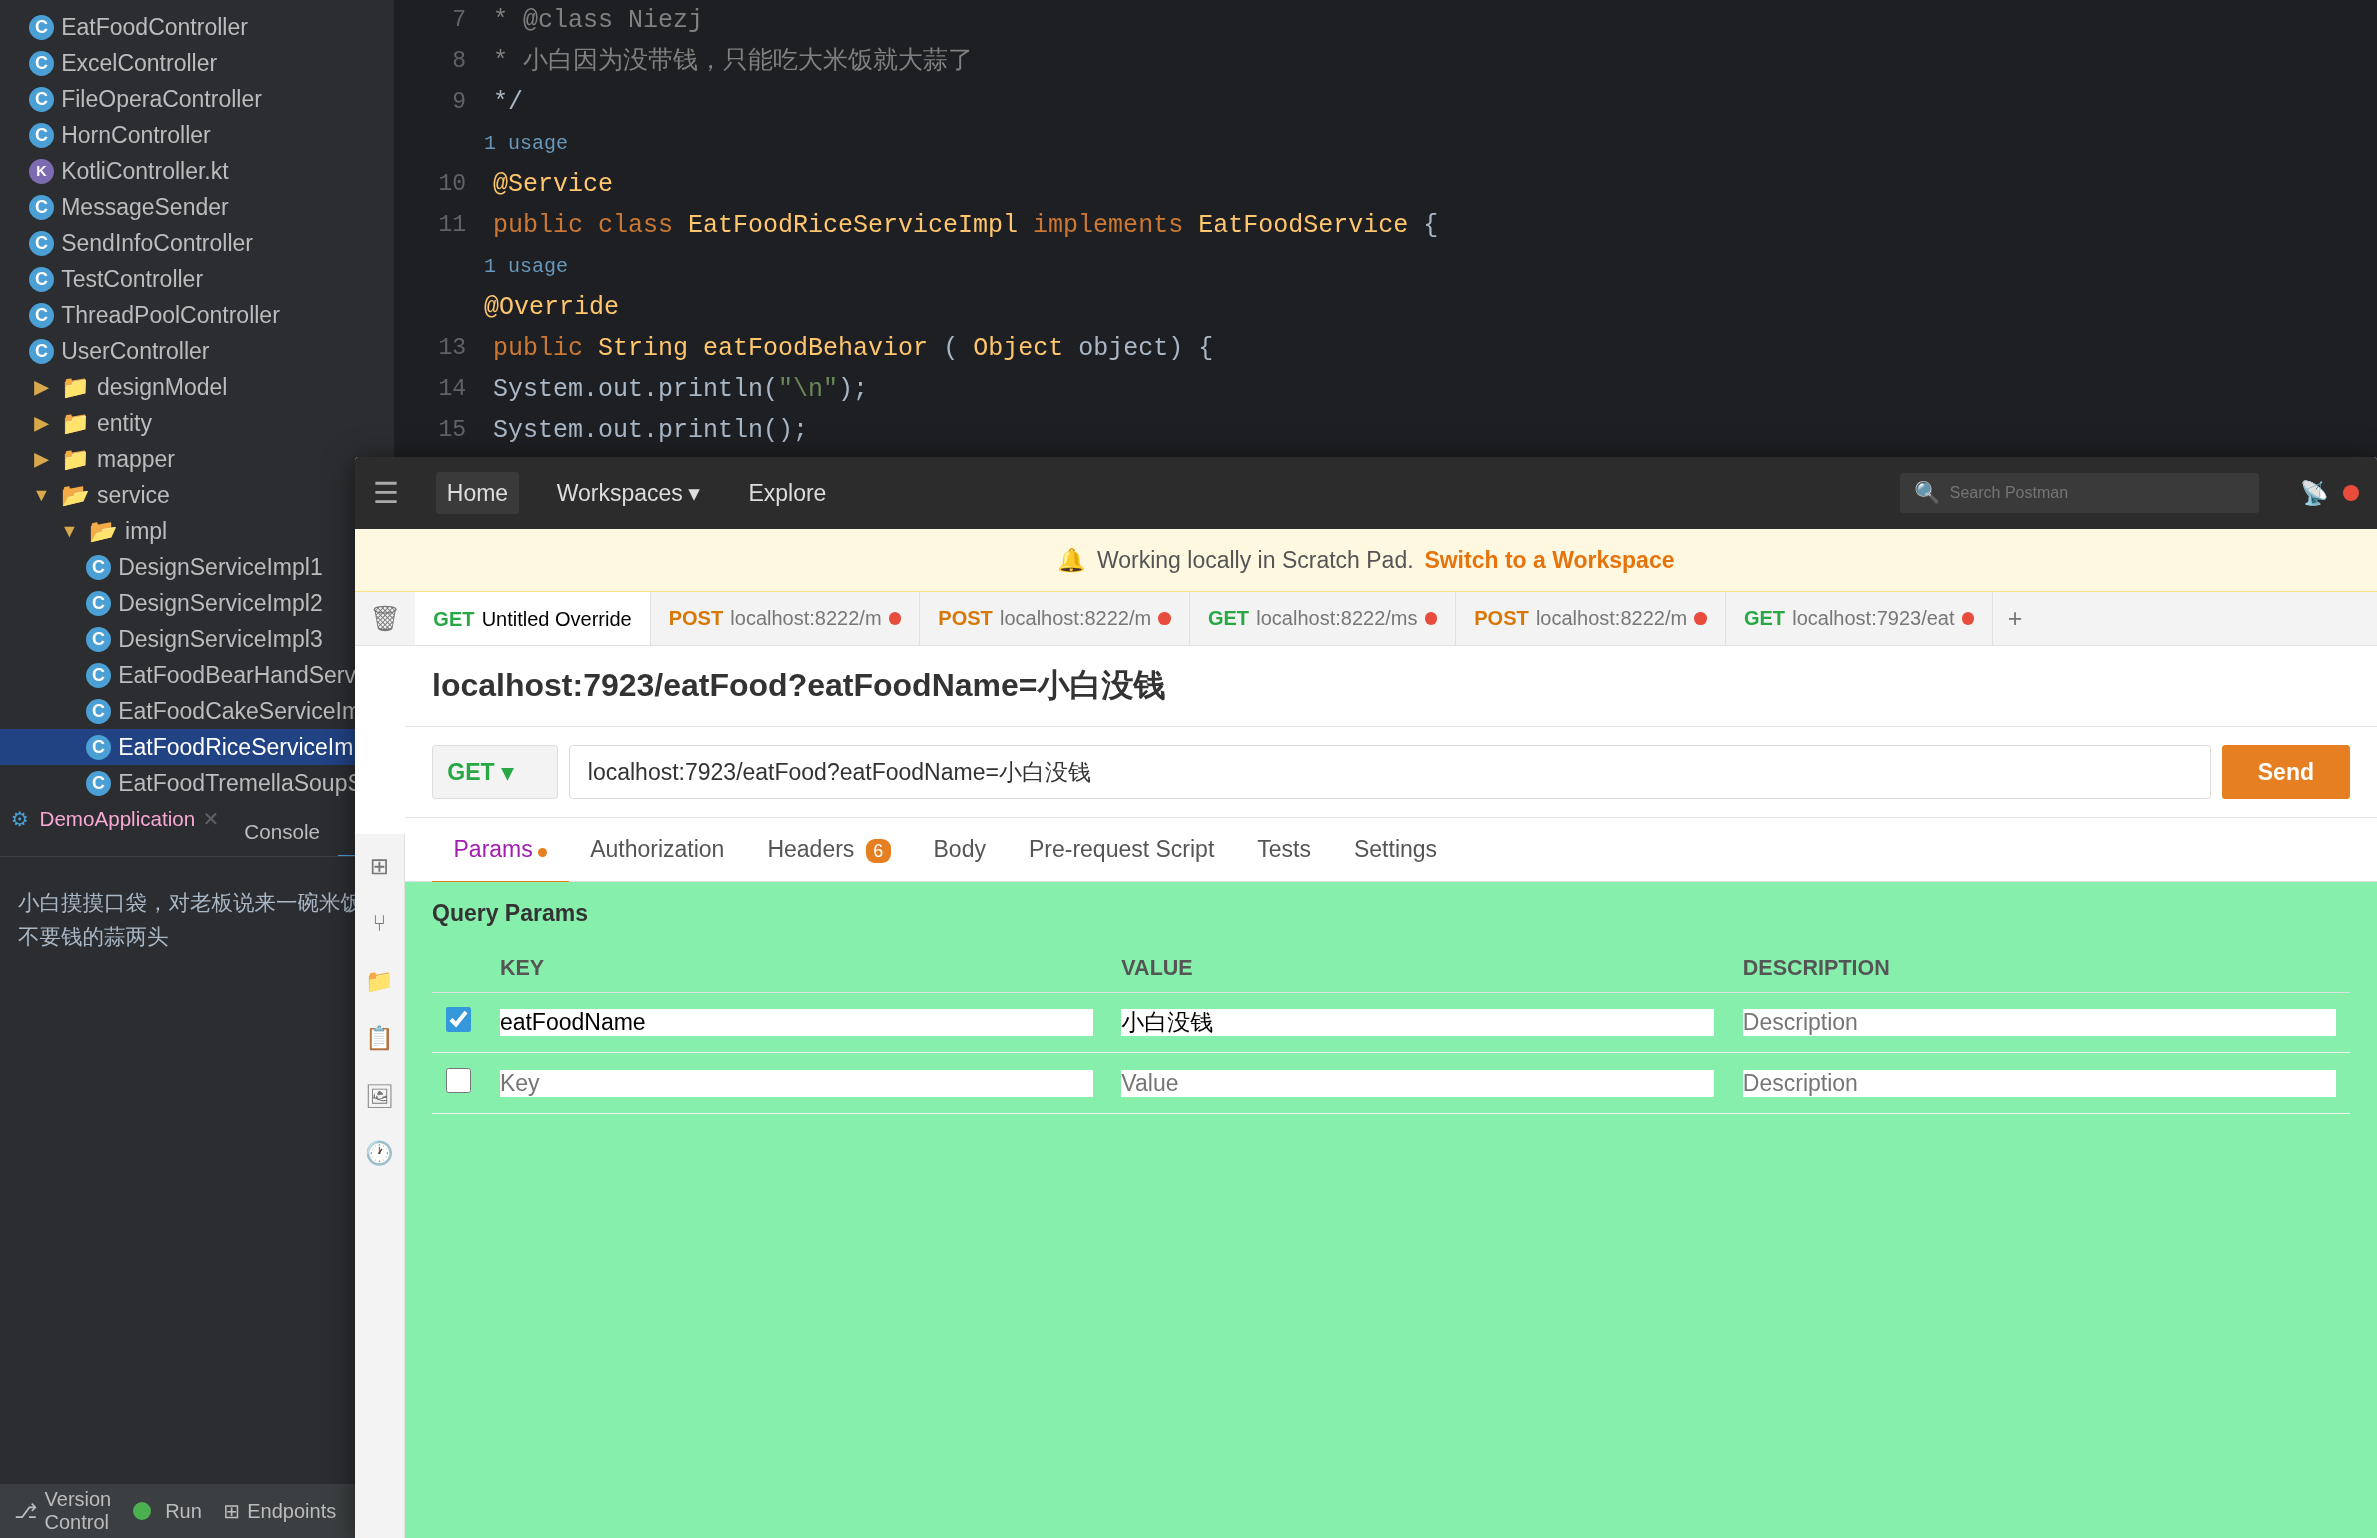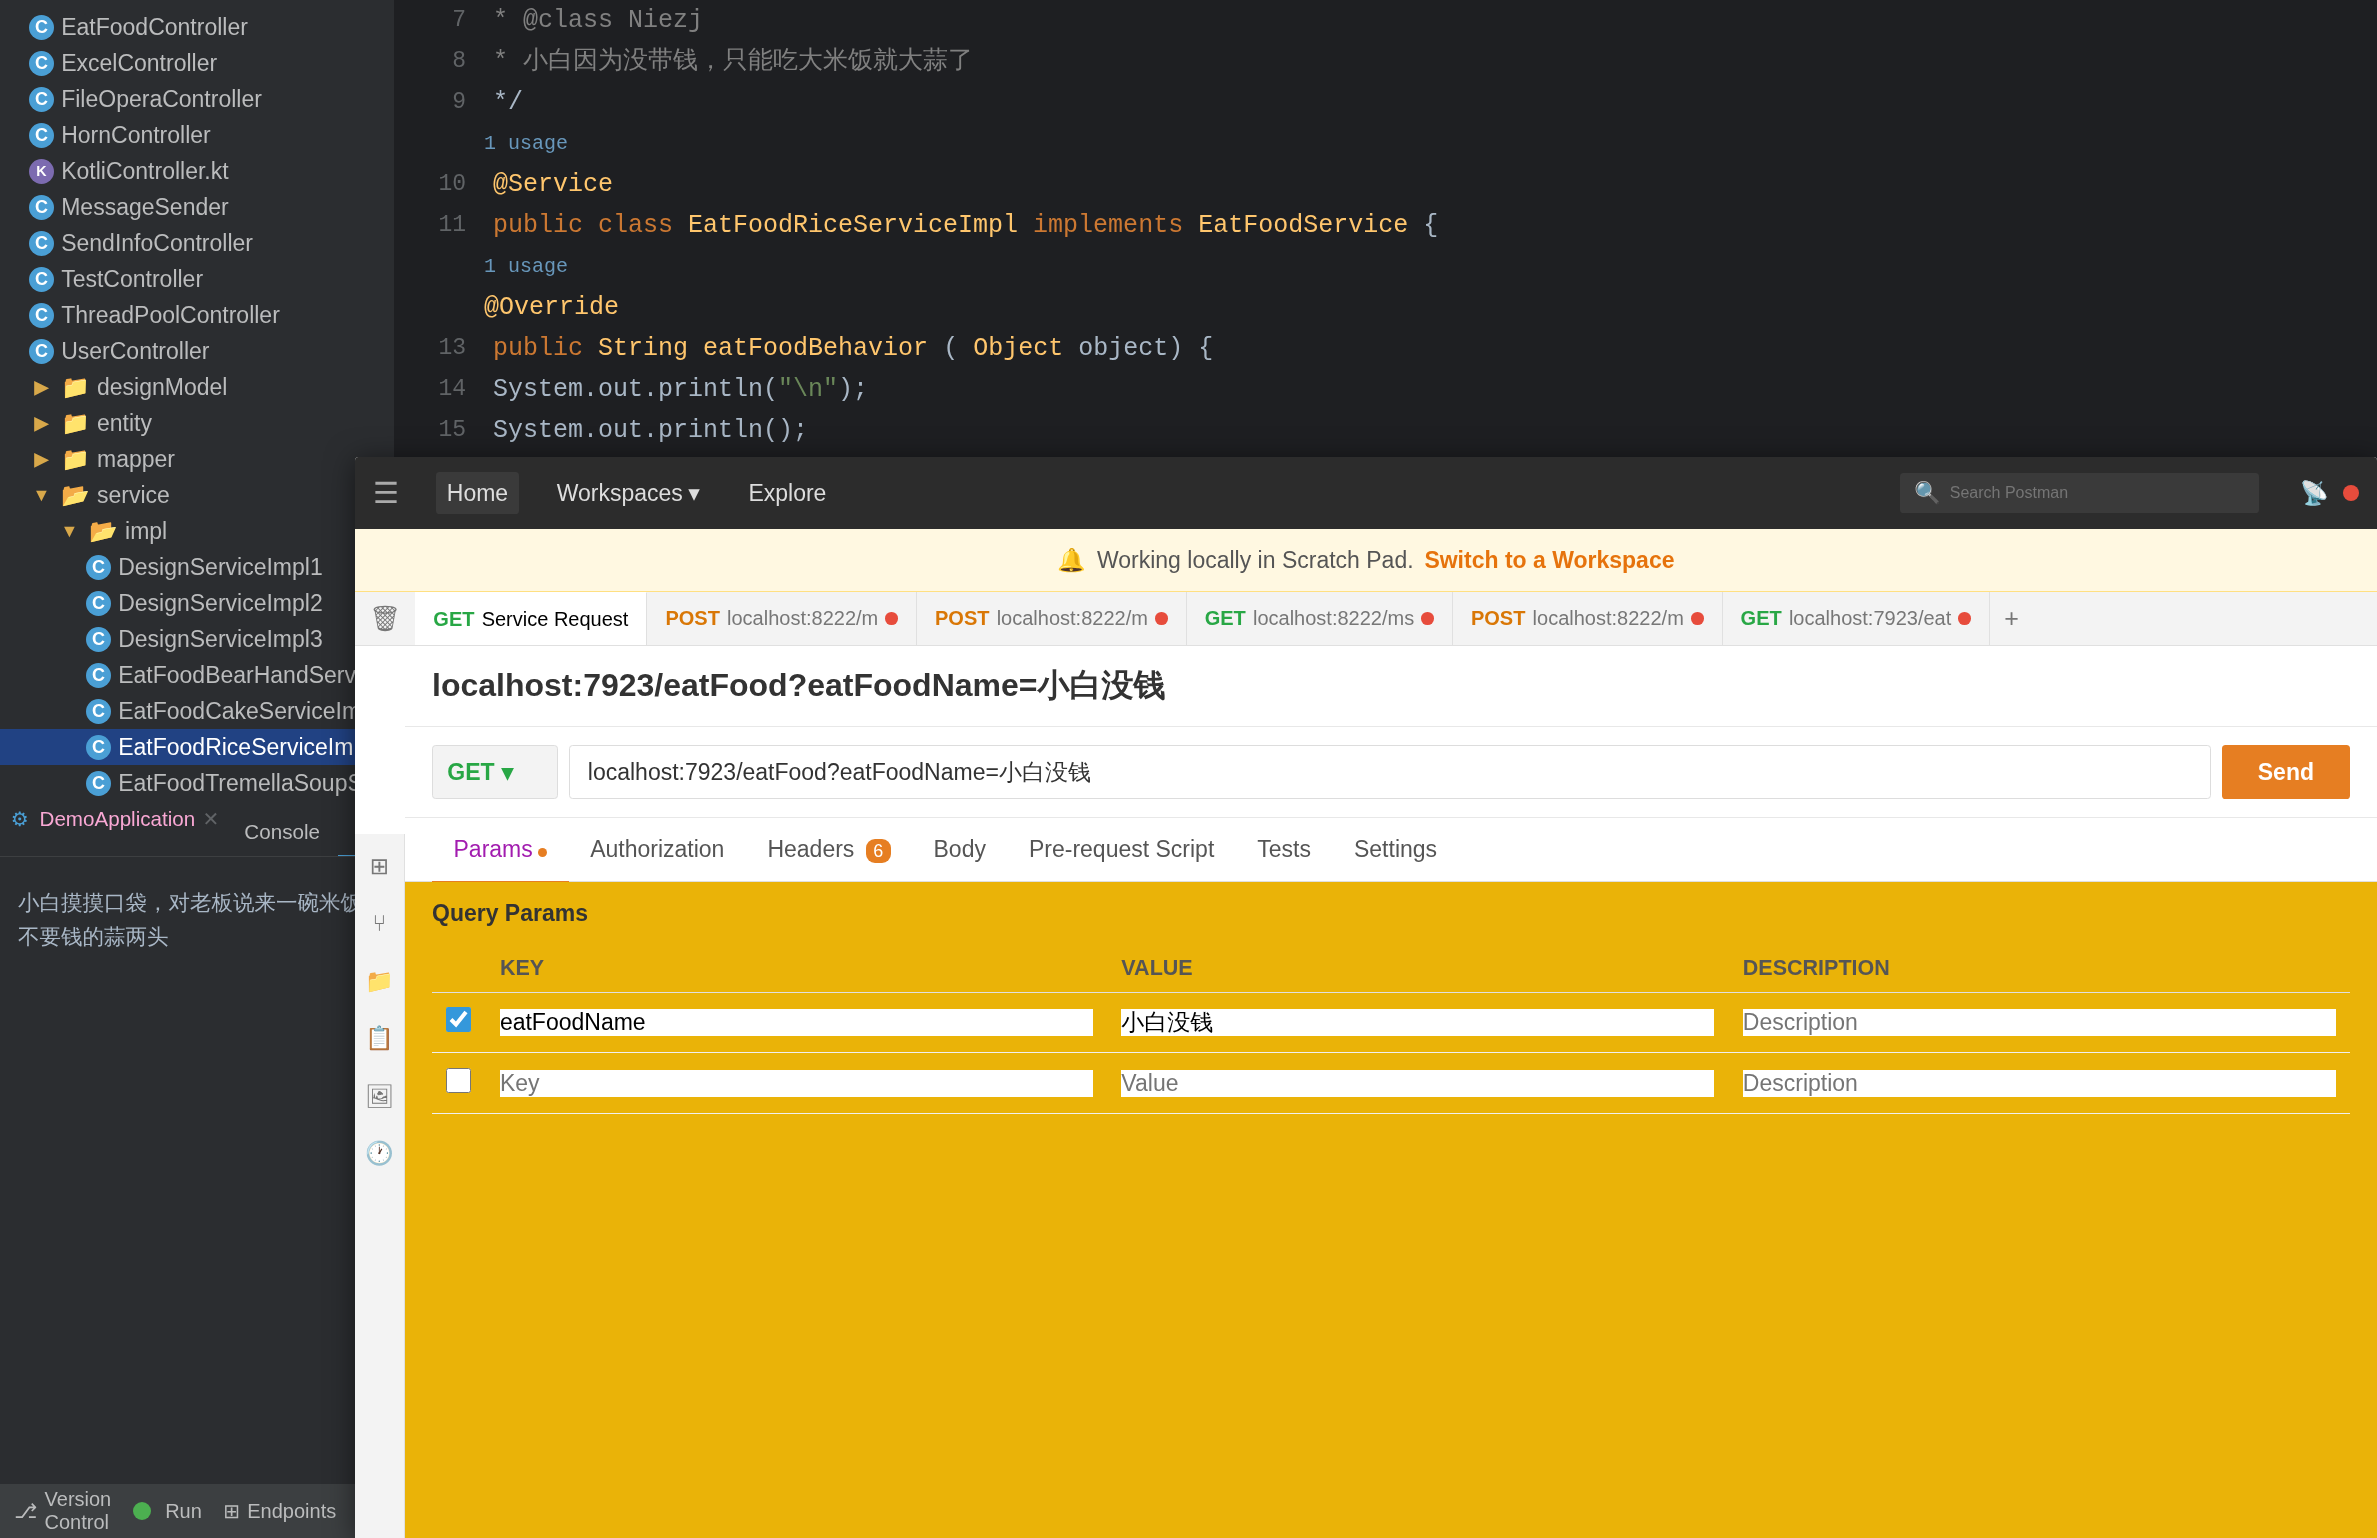"Service Request" span { text: Service Request -> Untitled Override }
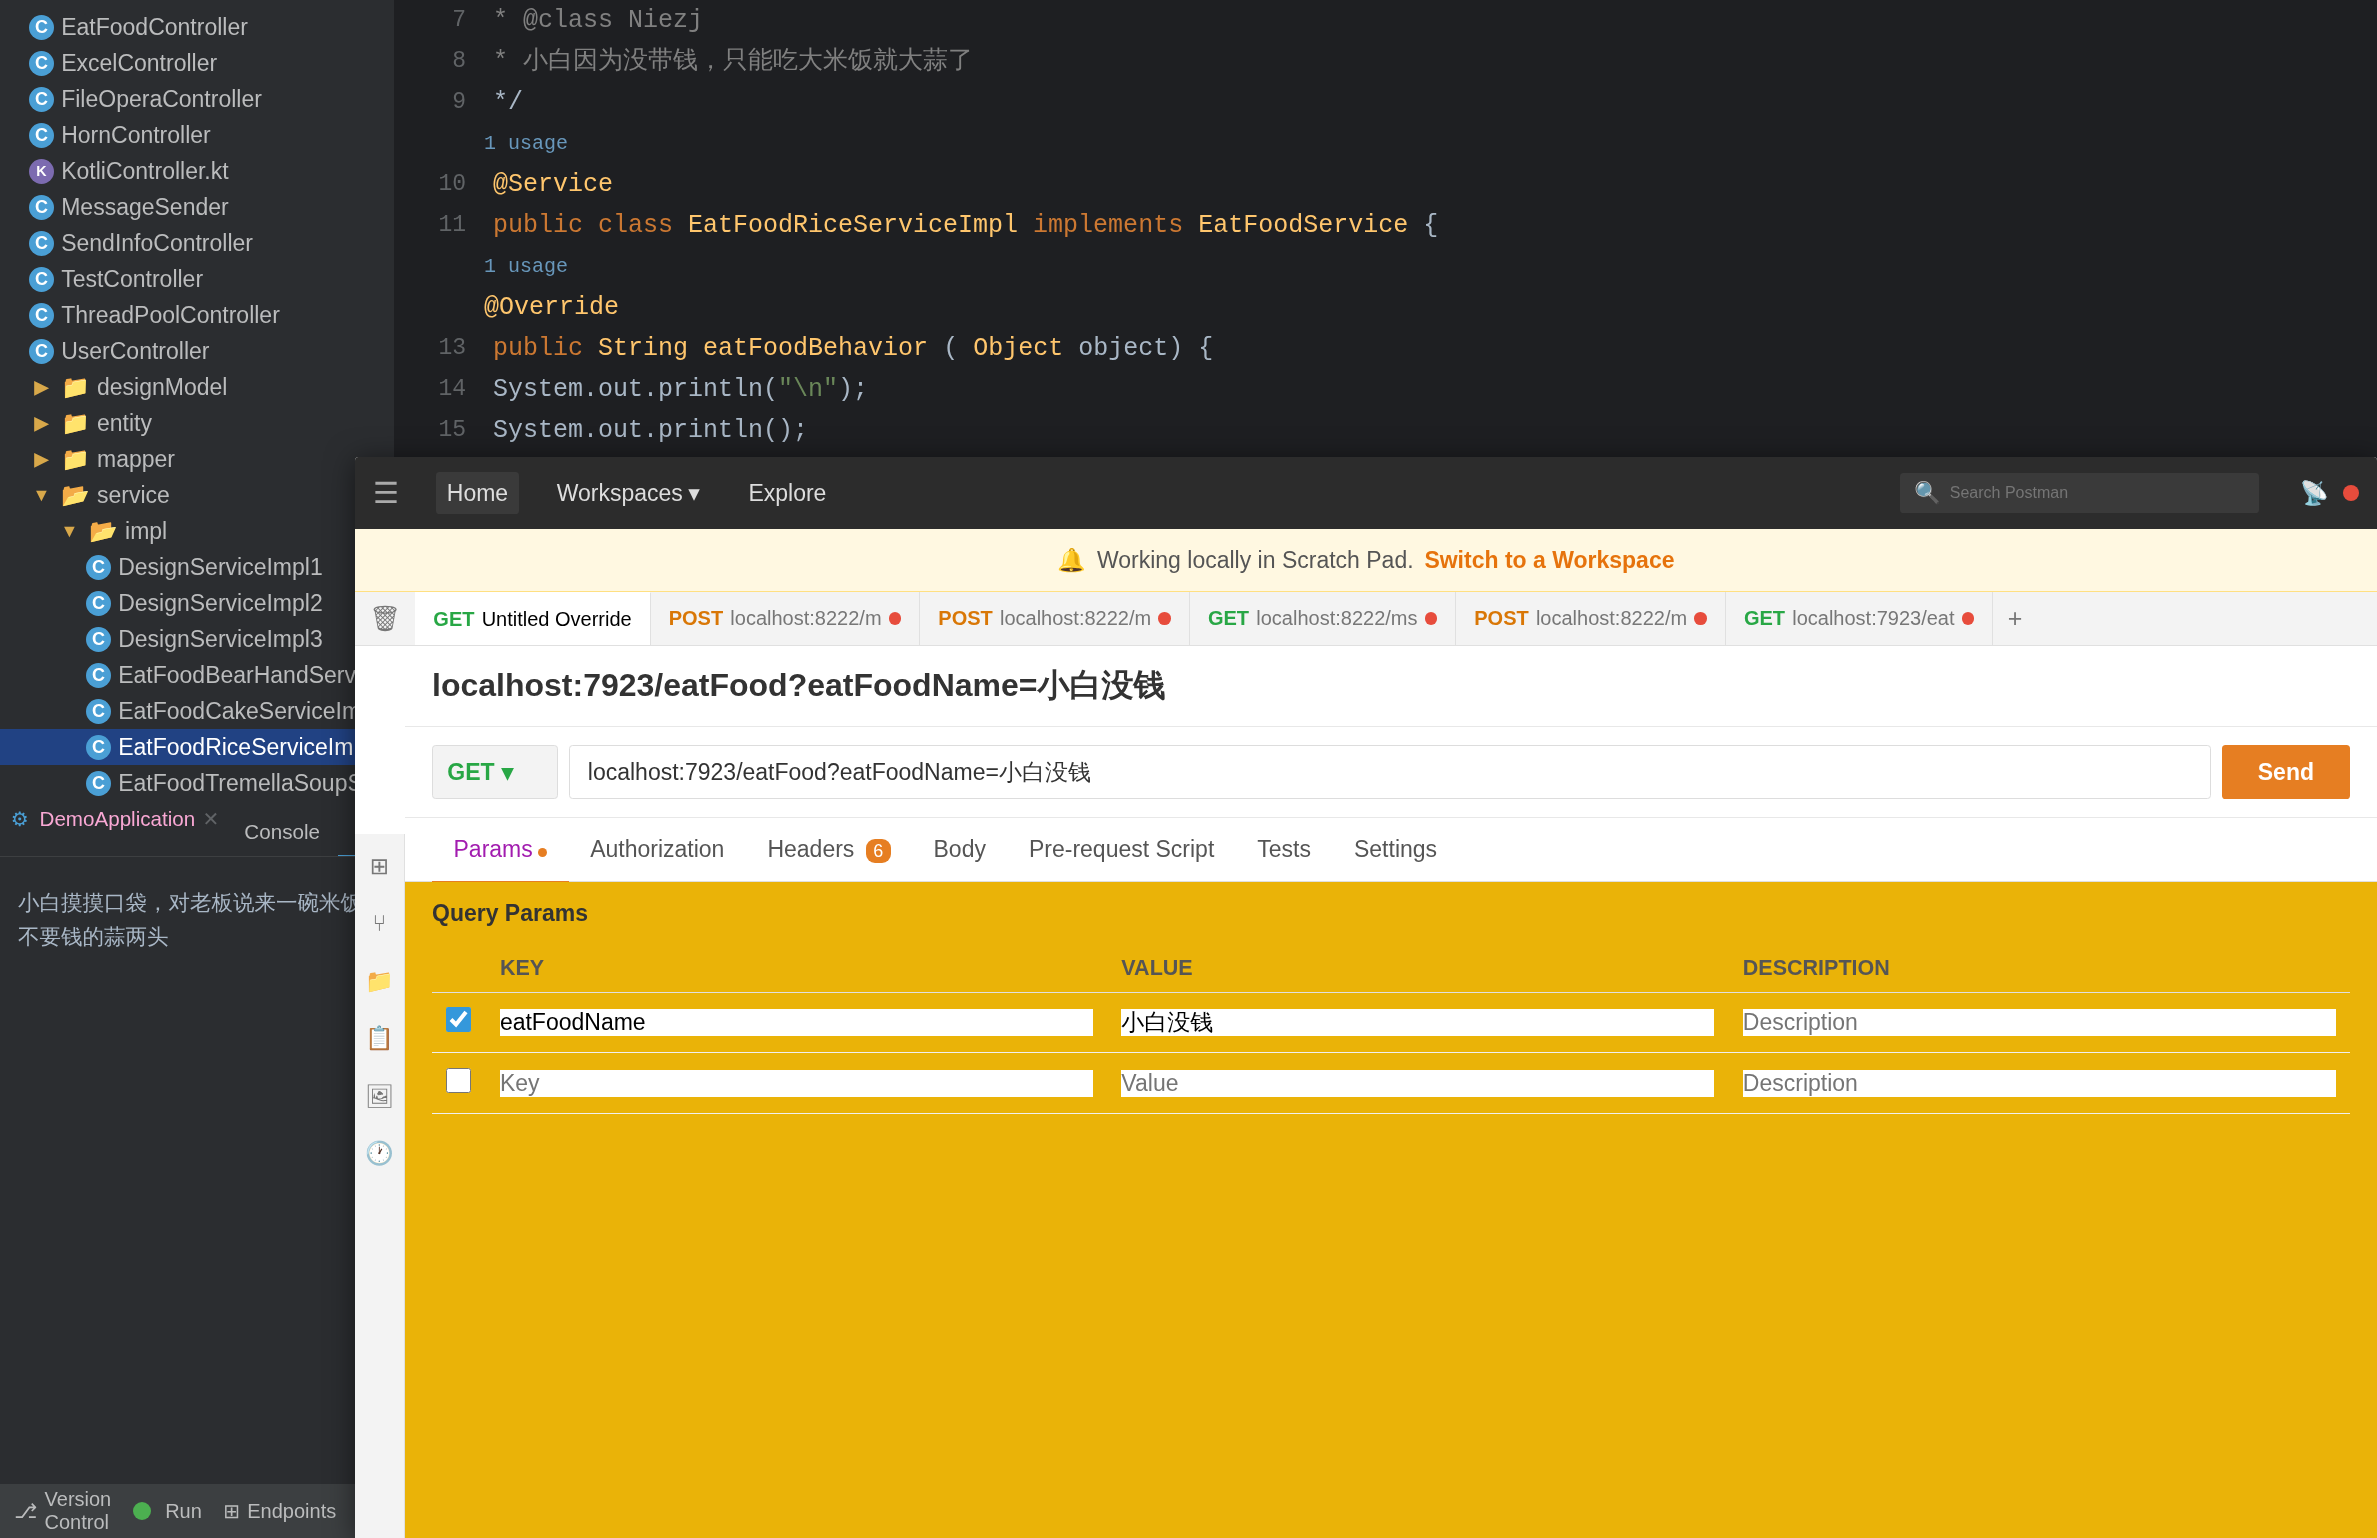"Query Params" .params-section { background: #eab308 -> #86efac }
